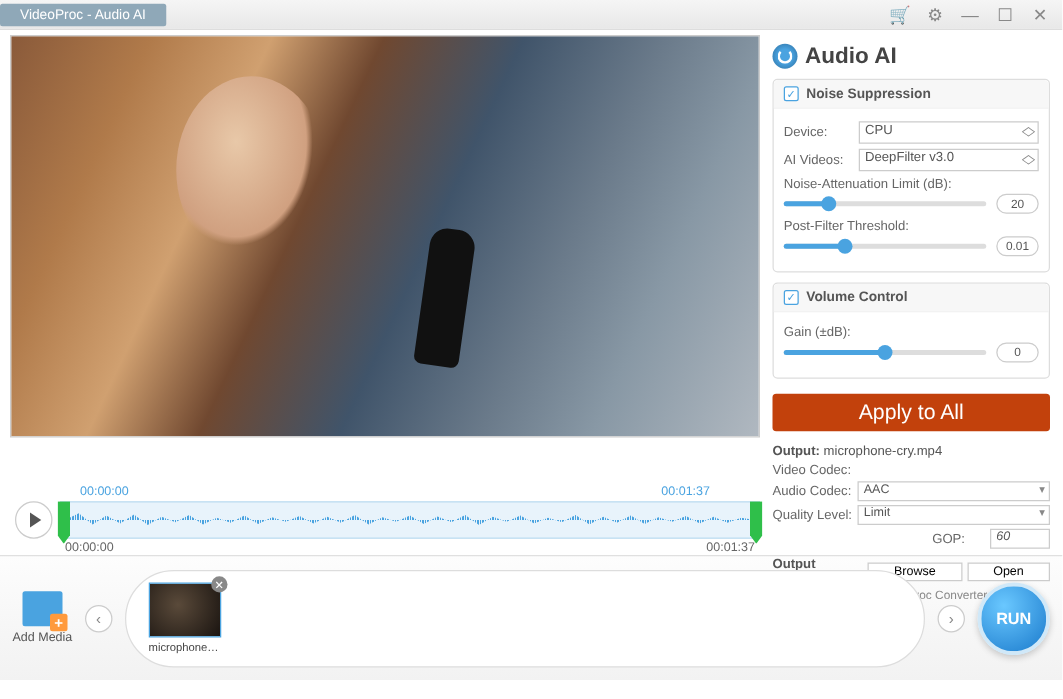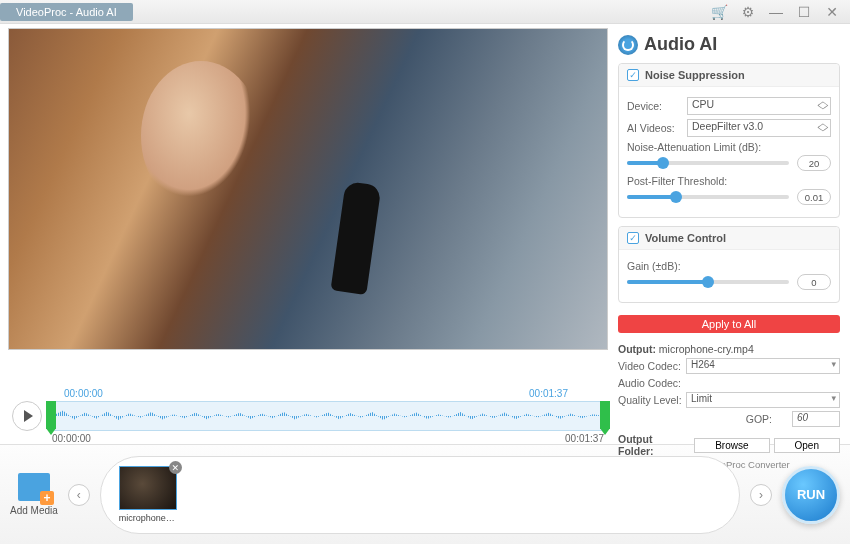"Apply to All" .apply-btn { background: #ef4444 -> #c2410c; font-size: 11px -> 17px; height: 18px -> 30px }
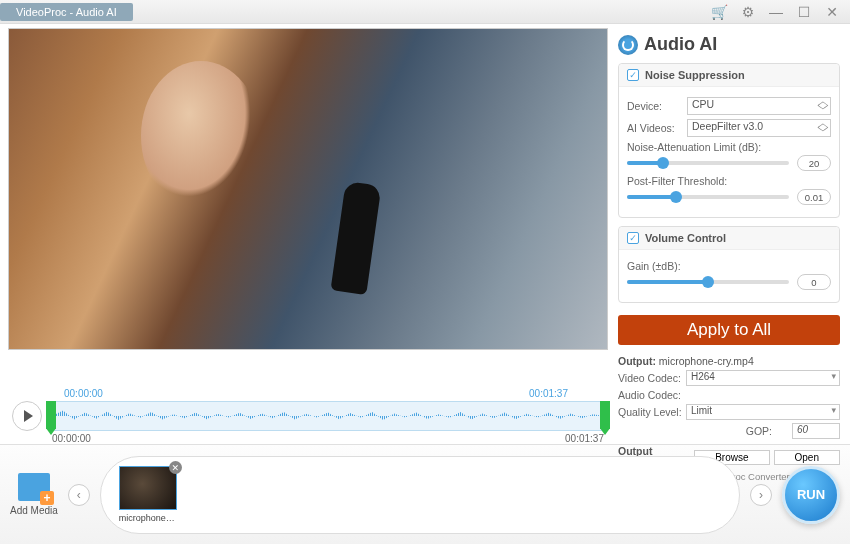"H264" div.drop { html: <div>H264</div> -> none }
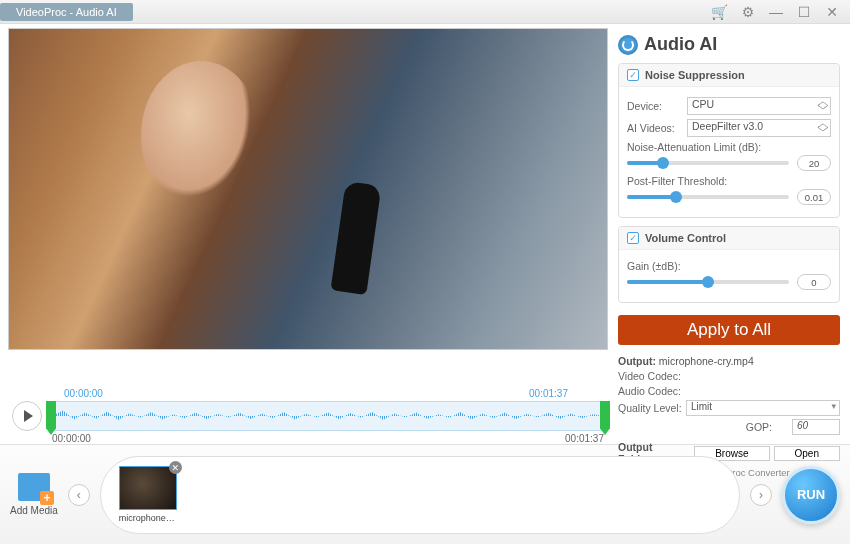"AAC" div.drop { html: none -> <div>AAC</div> }
